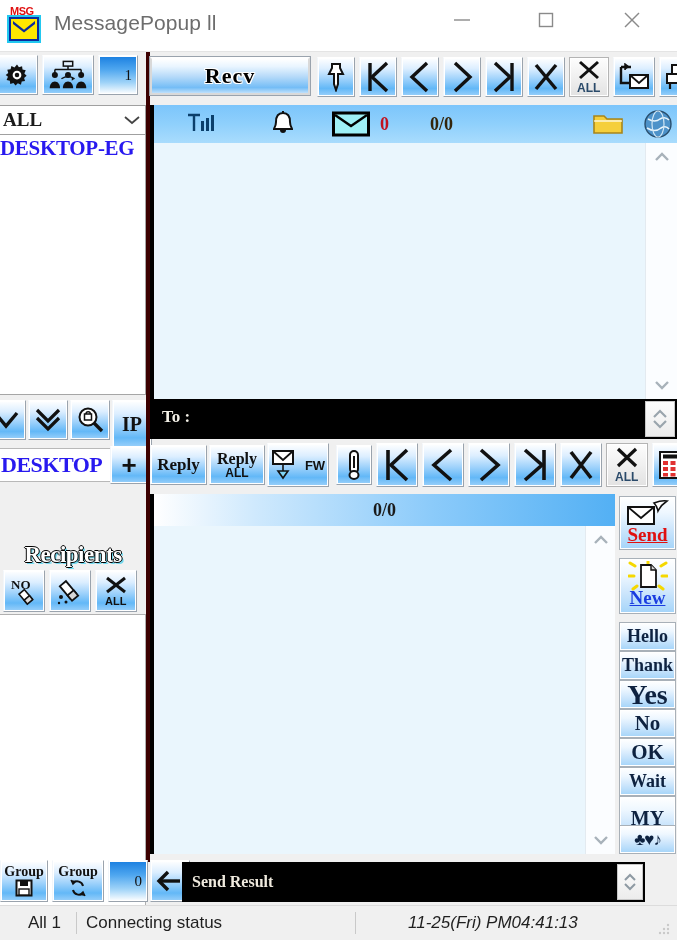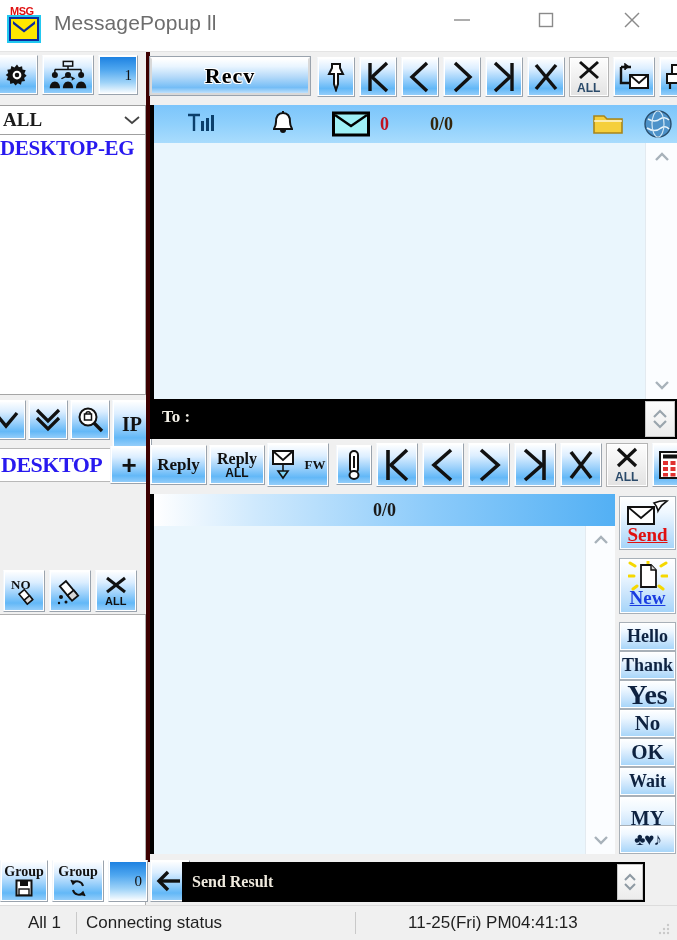"FW" span { font-family: Liberation Serif, serif -> Liberation Sans, sans-serif }
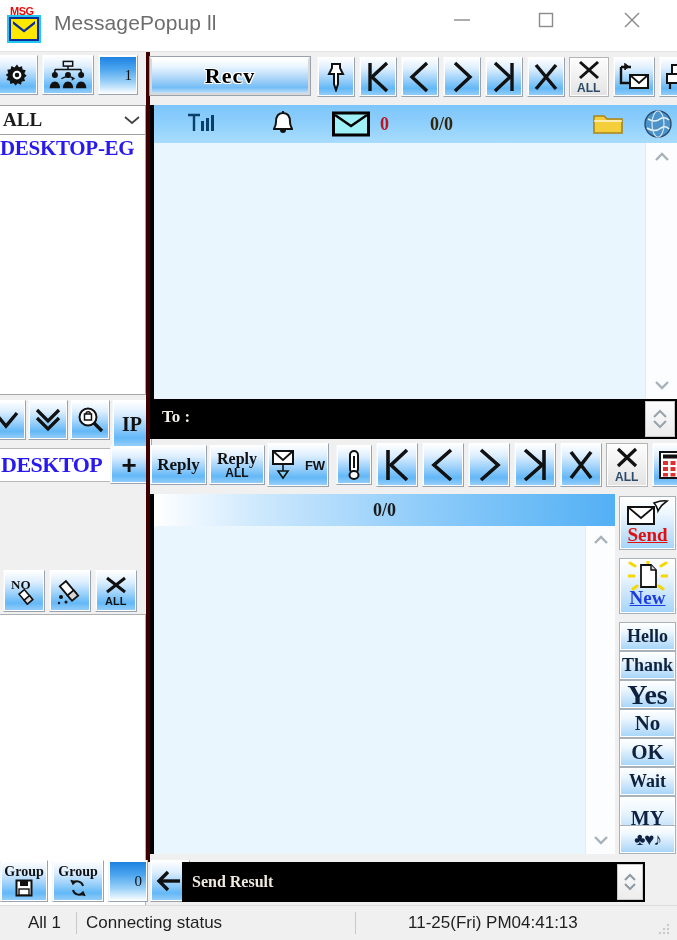"Recipients" div.recip-label { html: none -> <div>Recipients</div> }
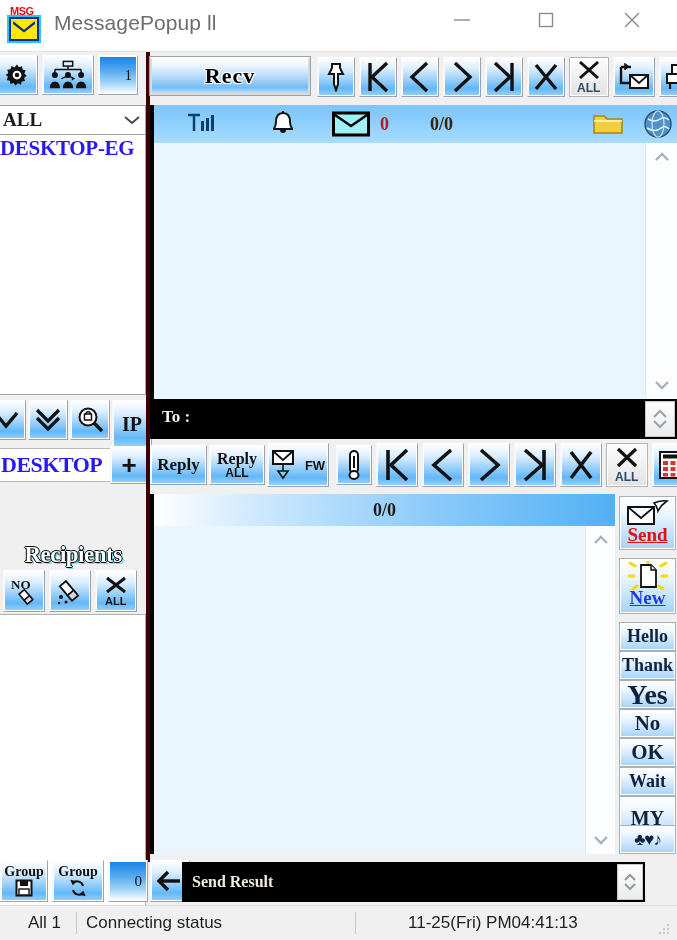"11-25(Fri) PM04:41:13" .sb-time { font-style: none -> italic }
